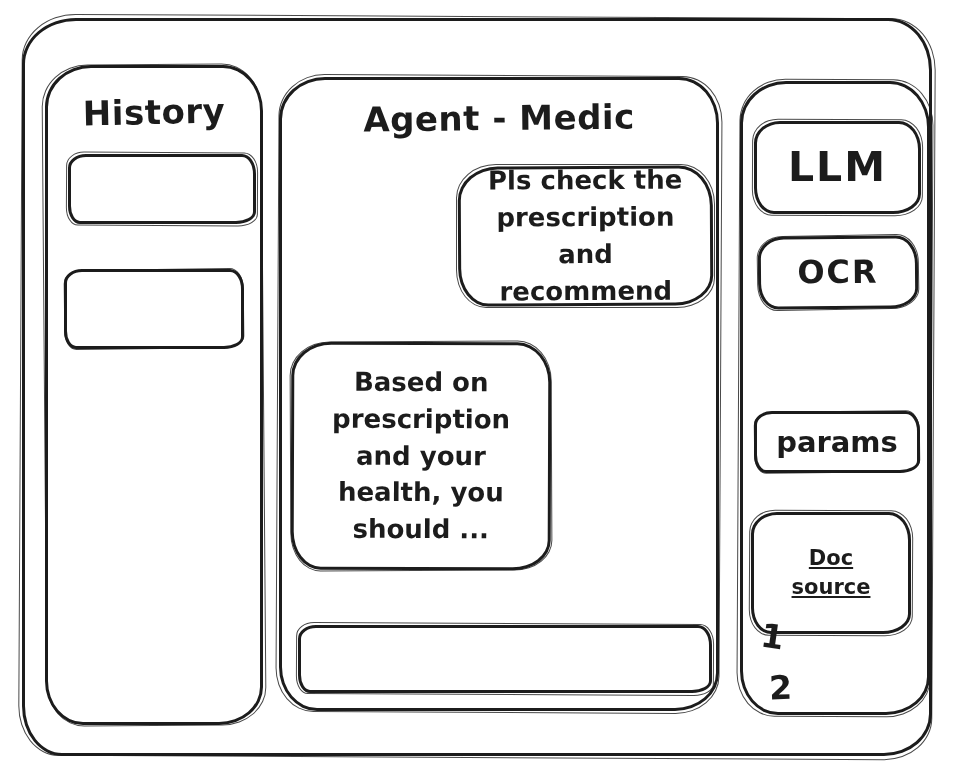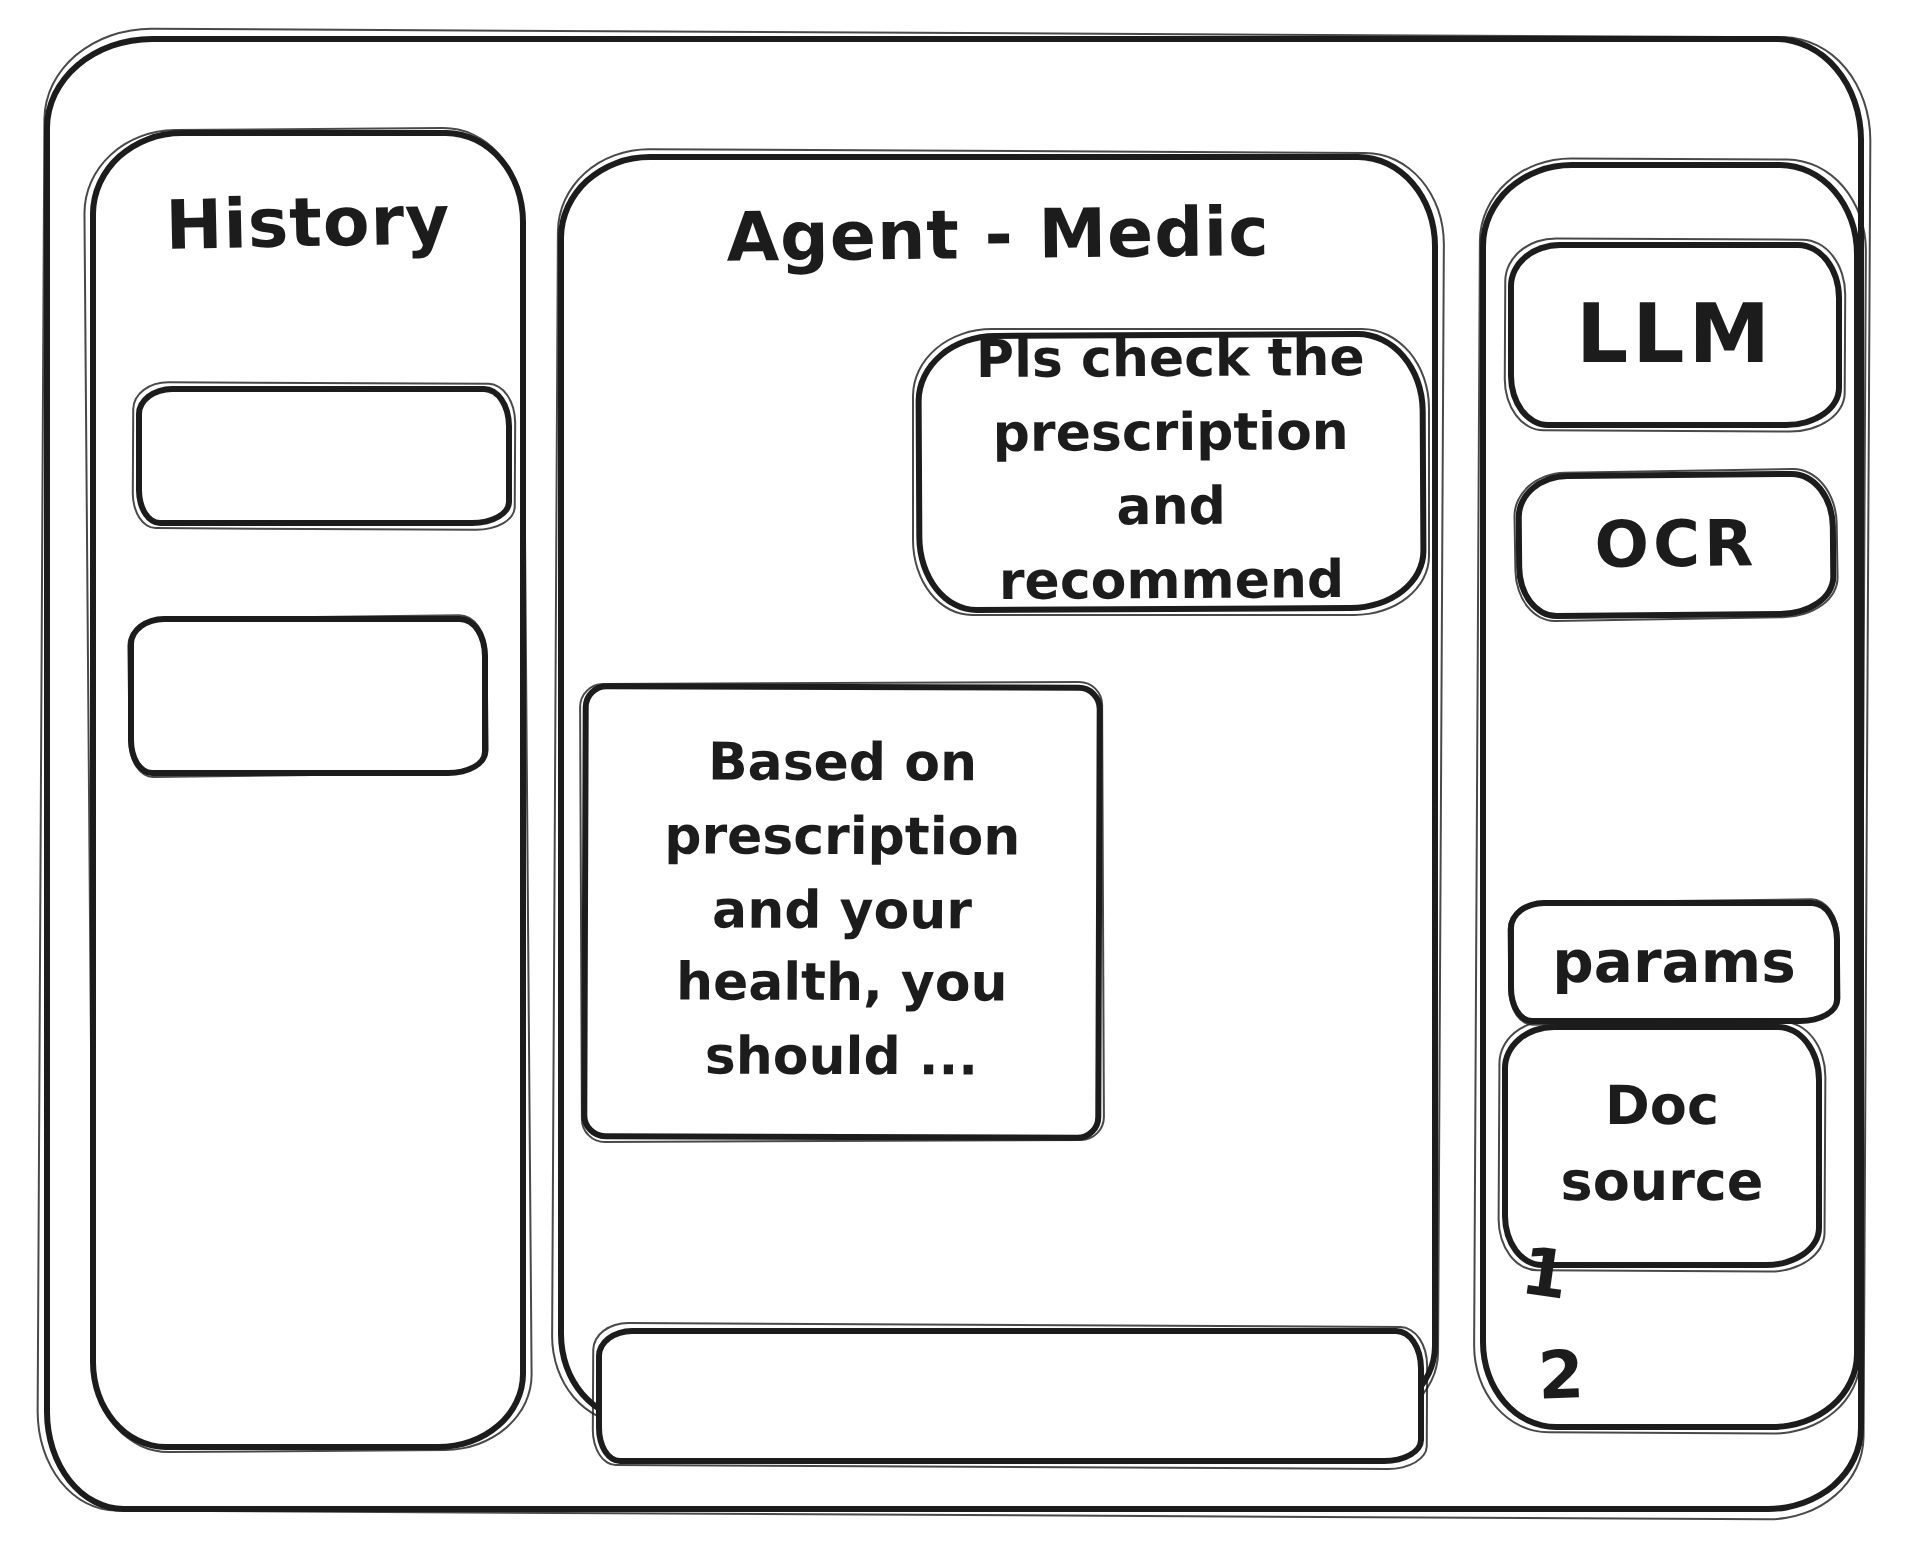"Based on prescription and your" .bubble.agent { border-radius: 12px -> none }
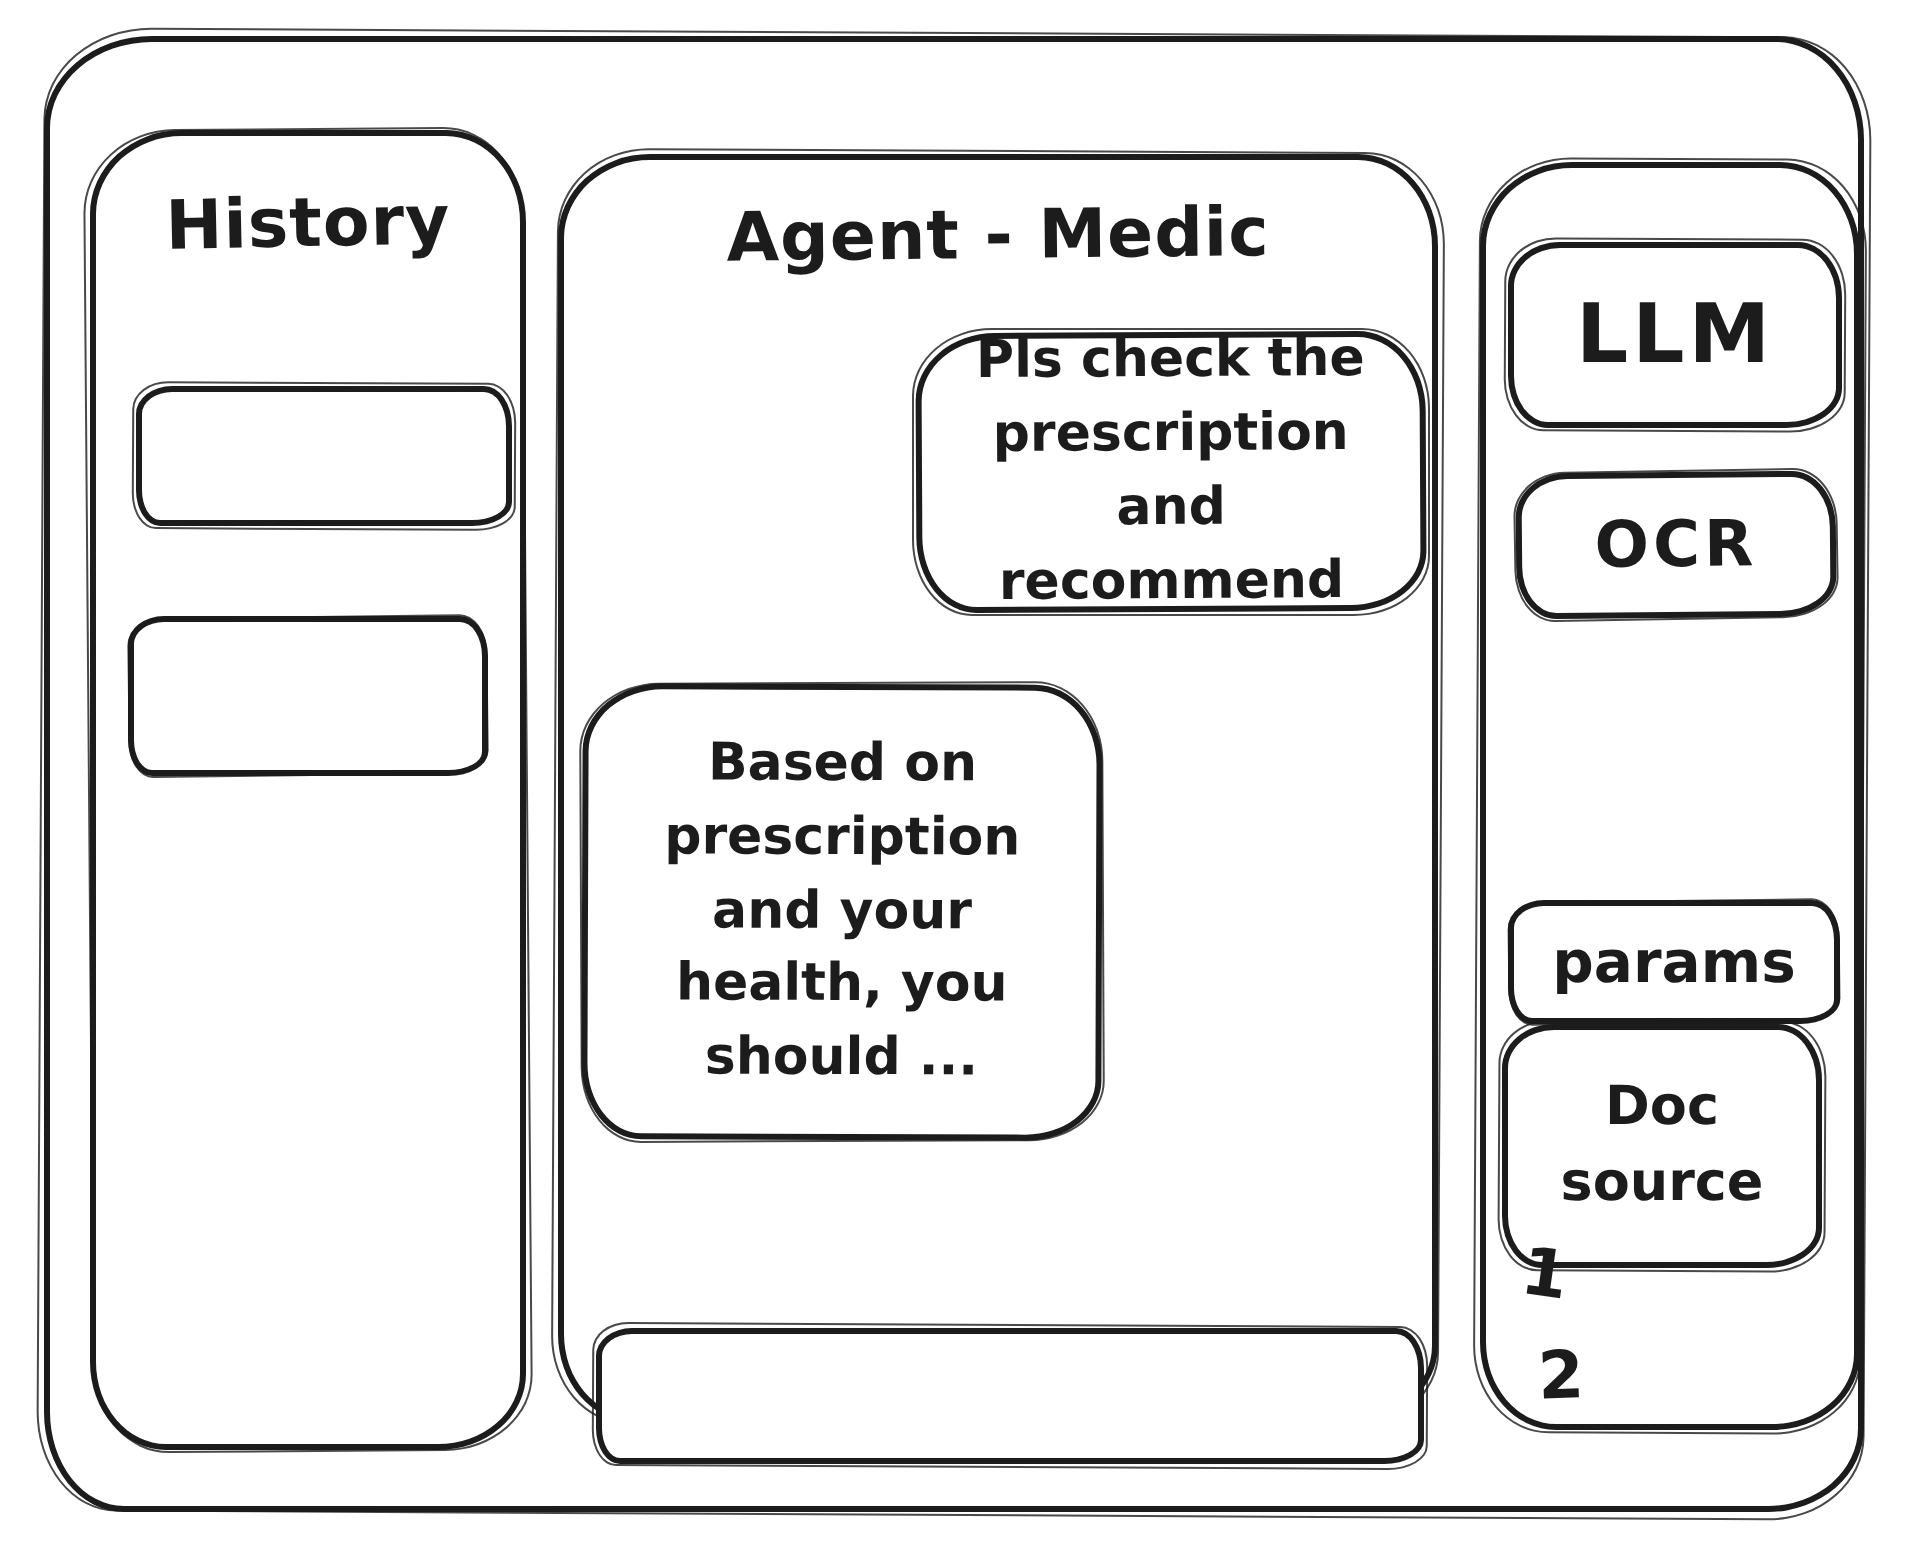"params" .r-sm { margin-top: 39px -> none }
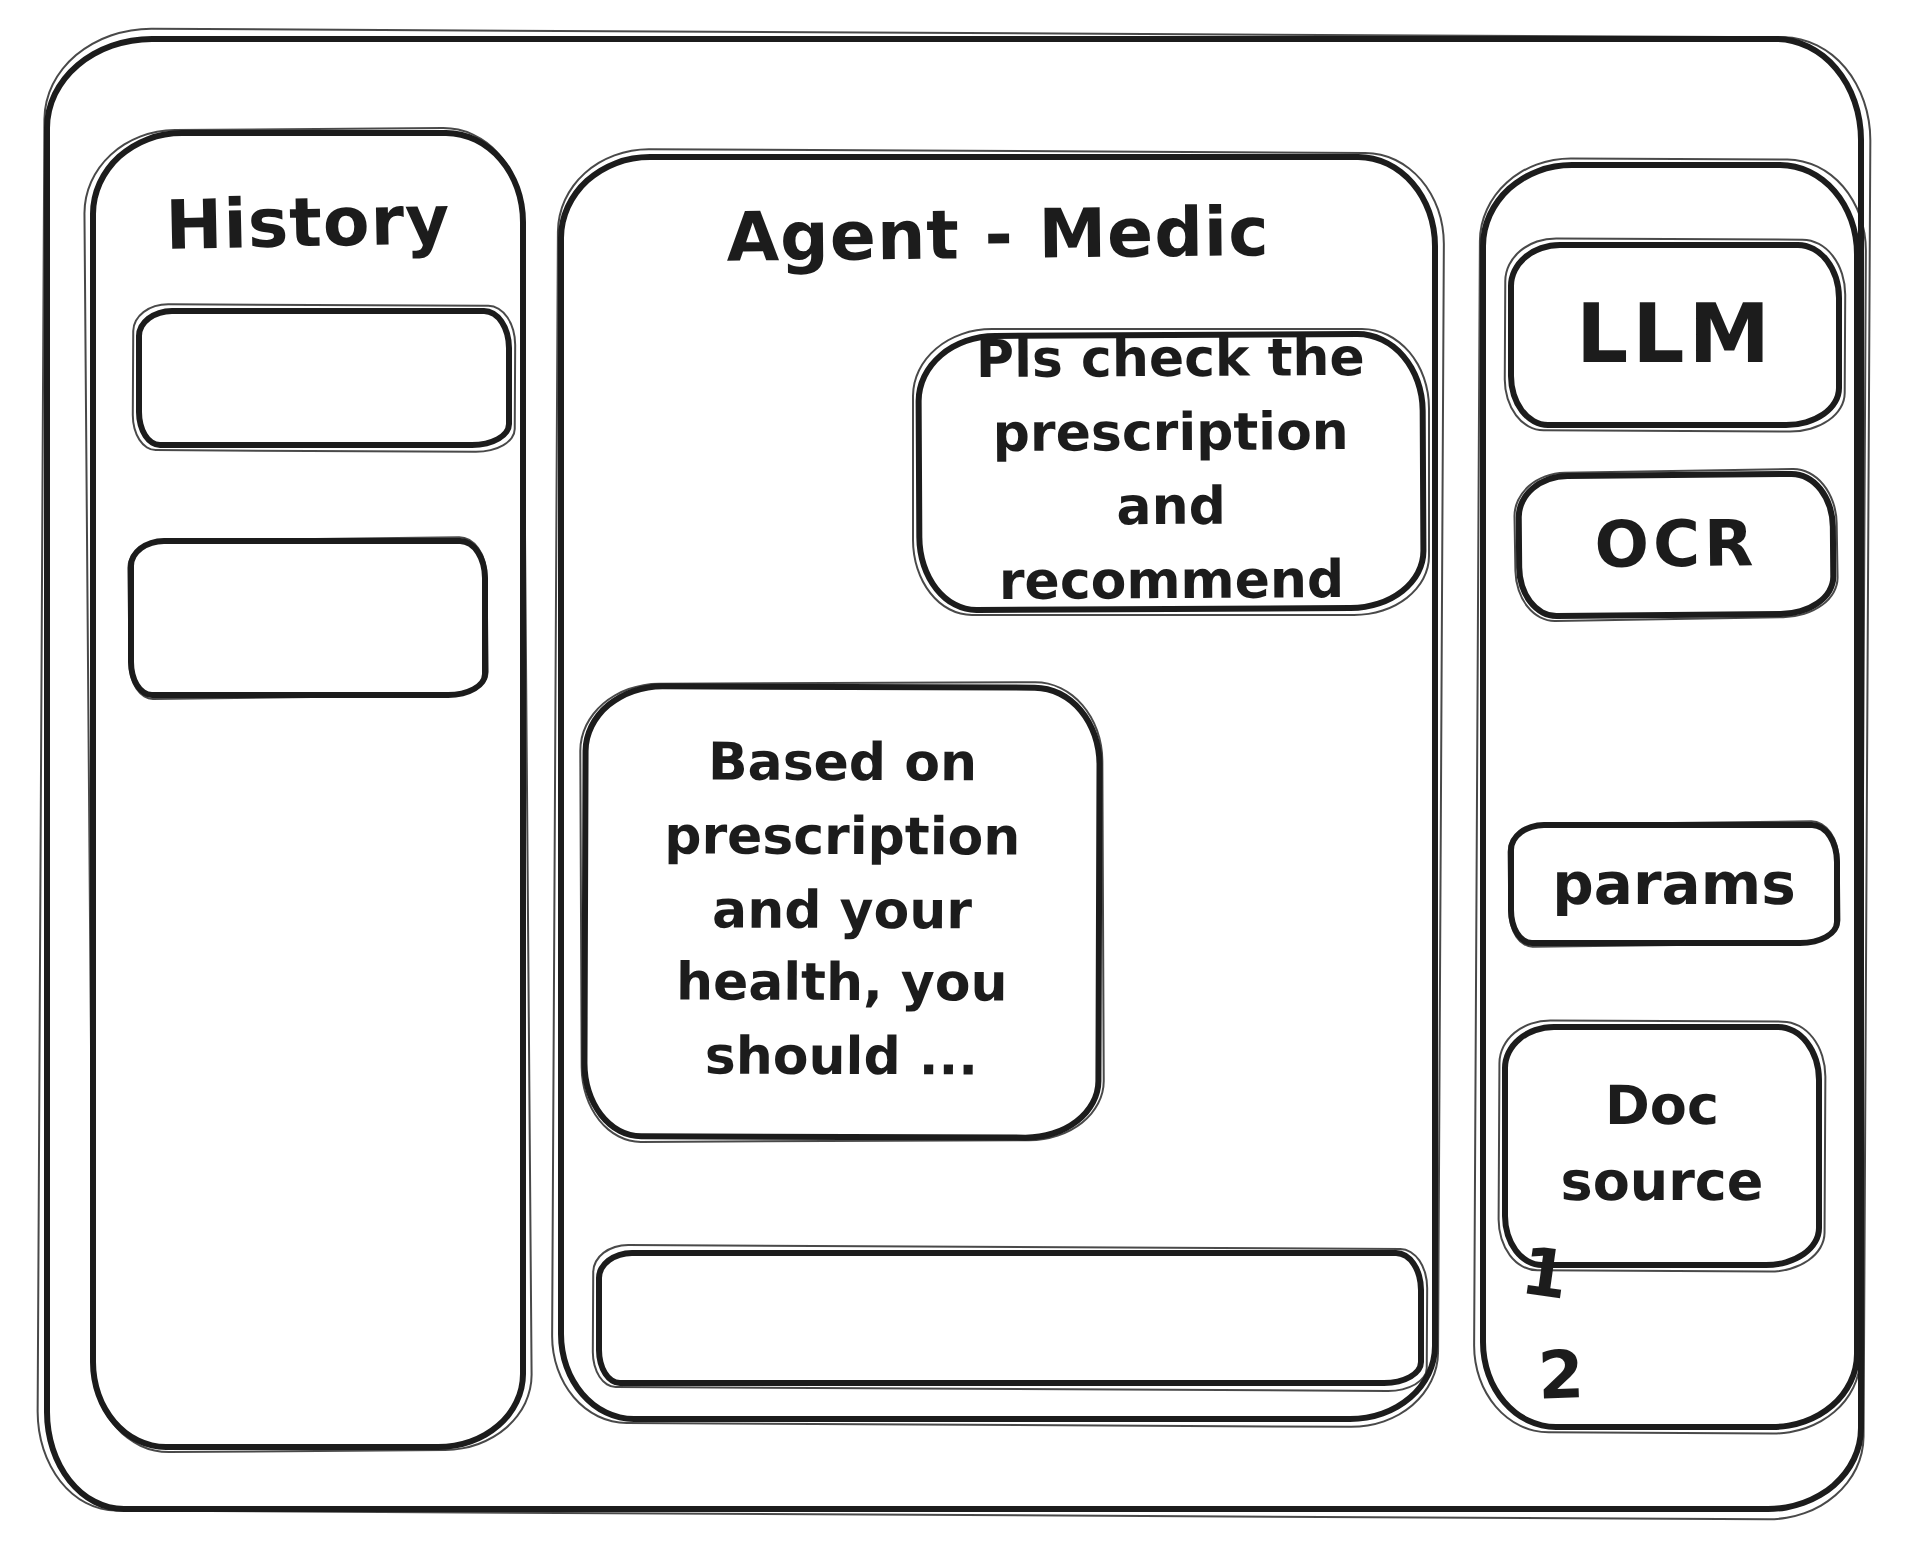"Doc source" .tool.doc { font-size: 27px -> 21px; text-decoration: none -> underline }
